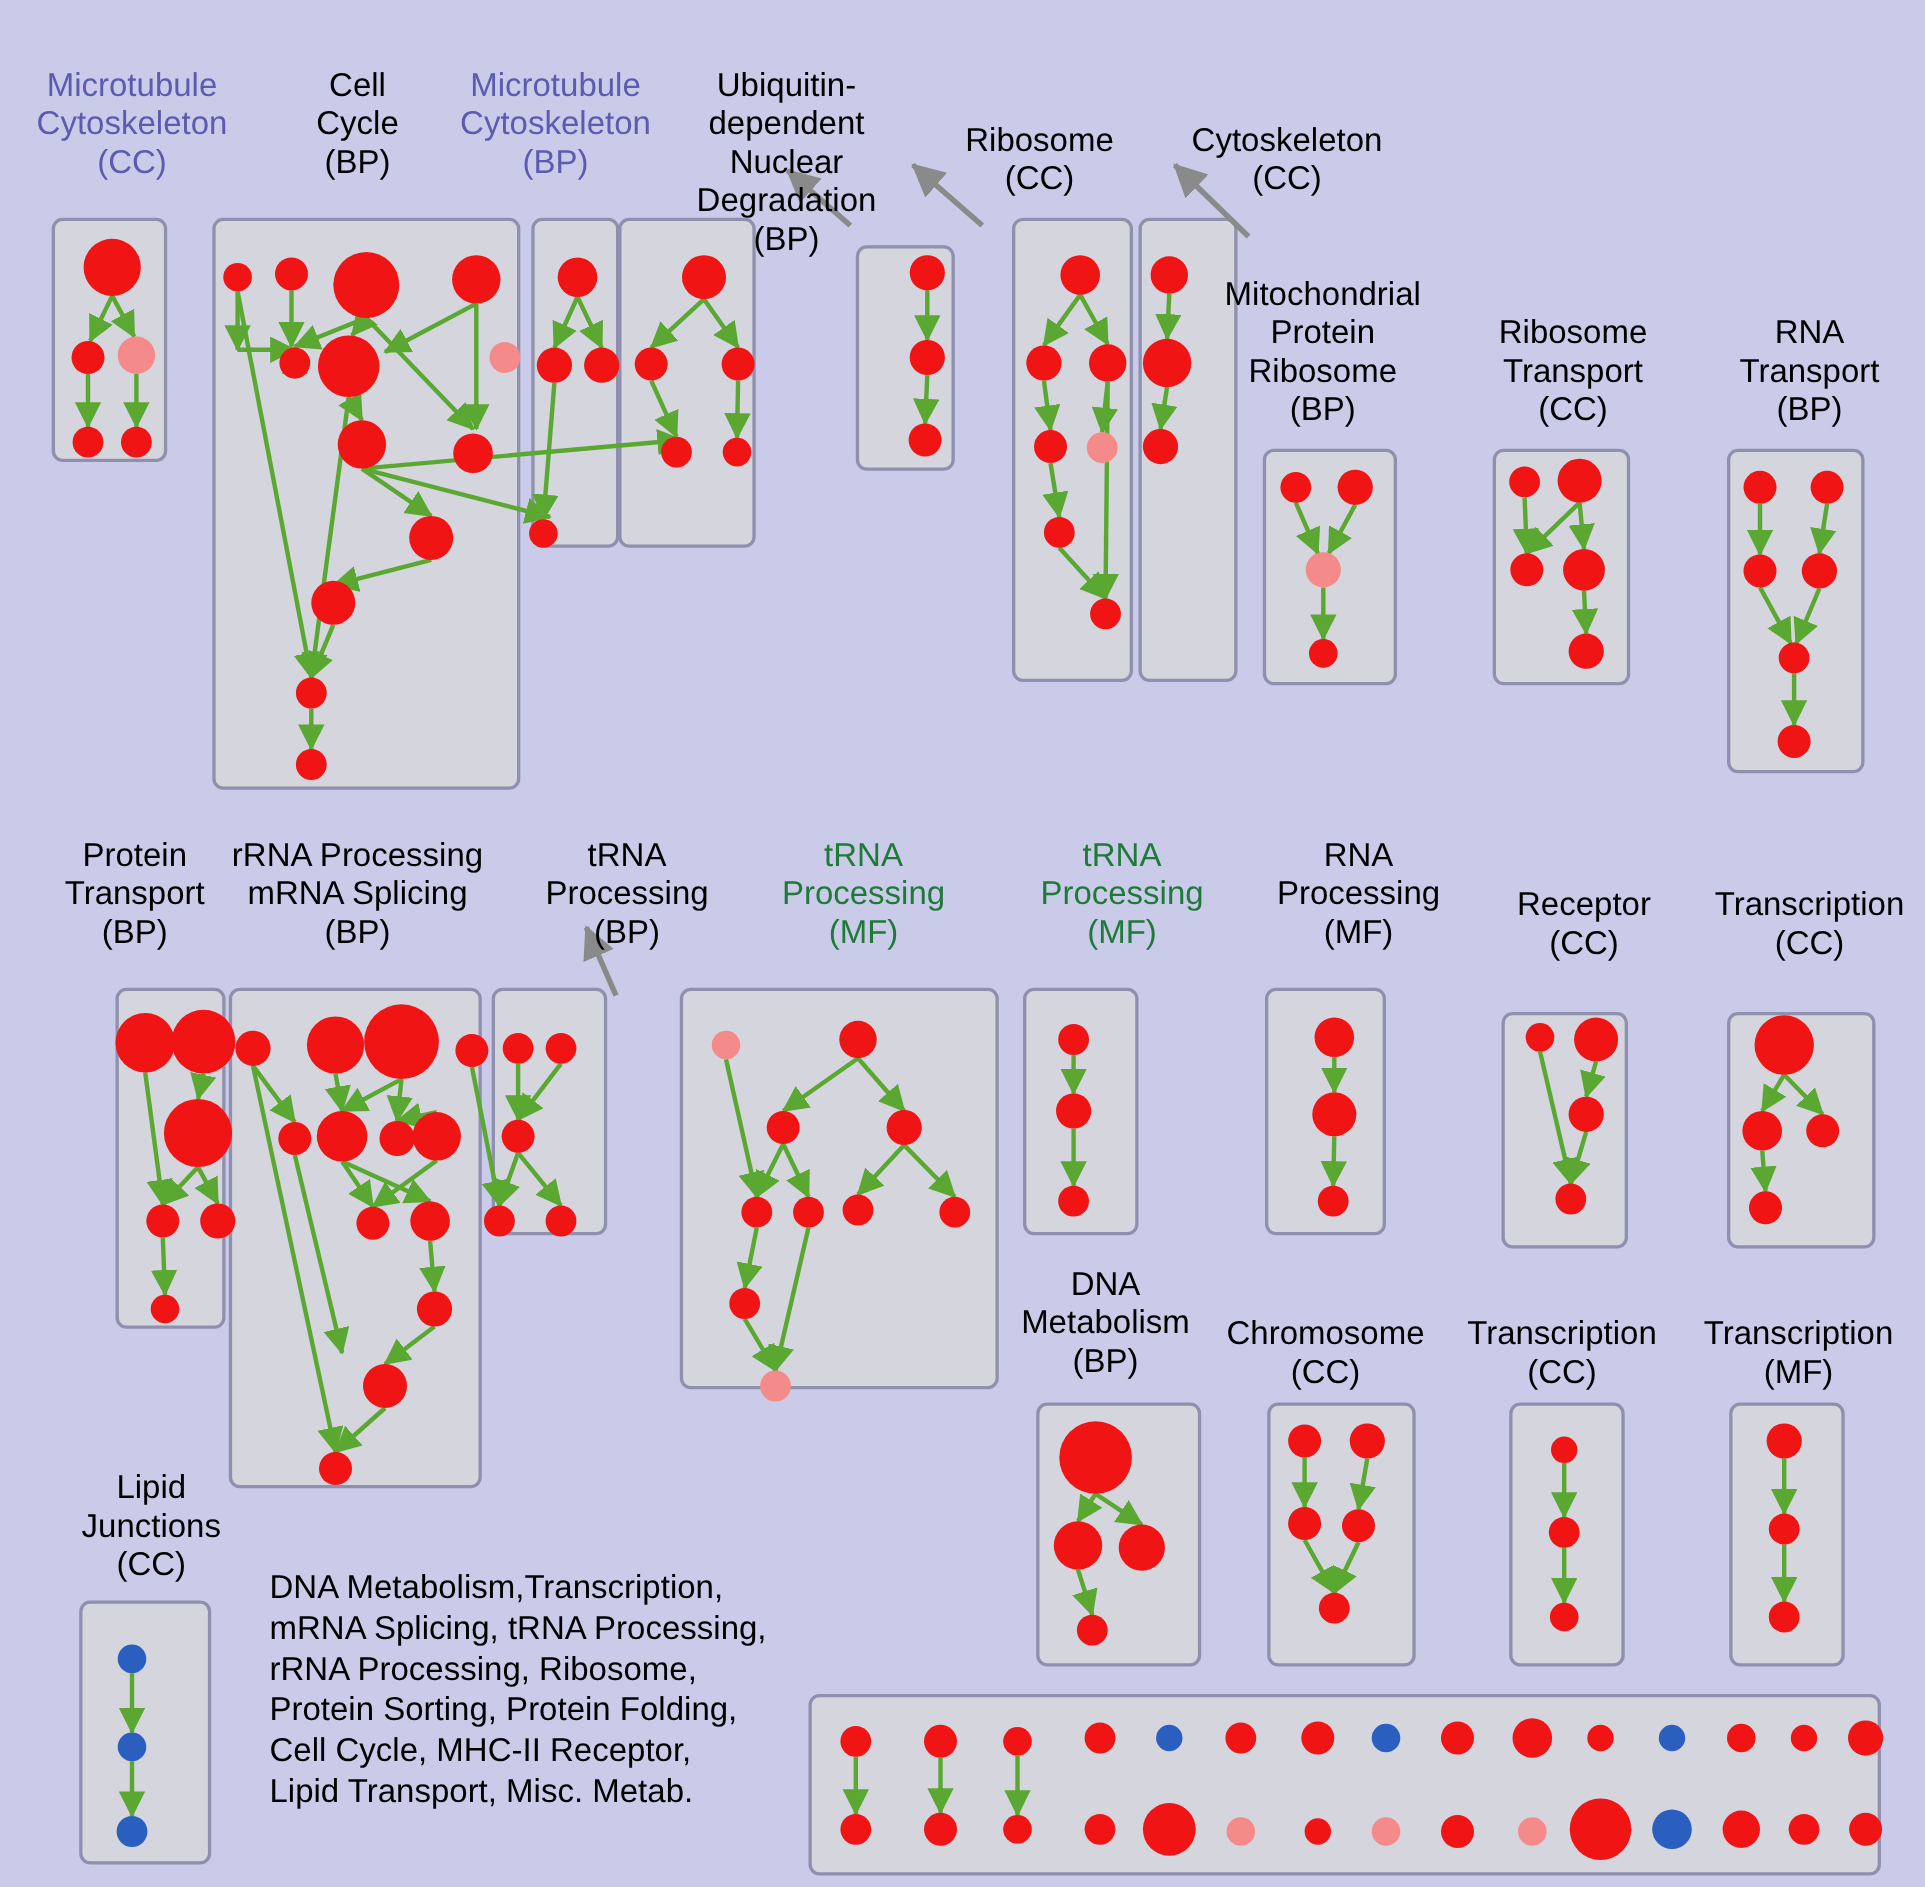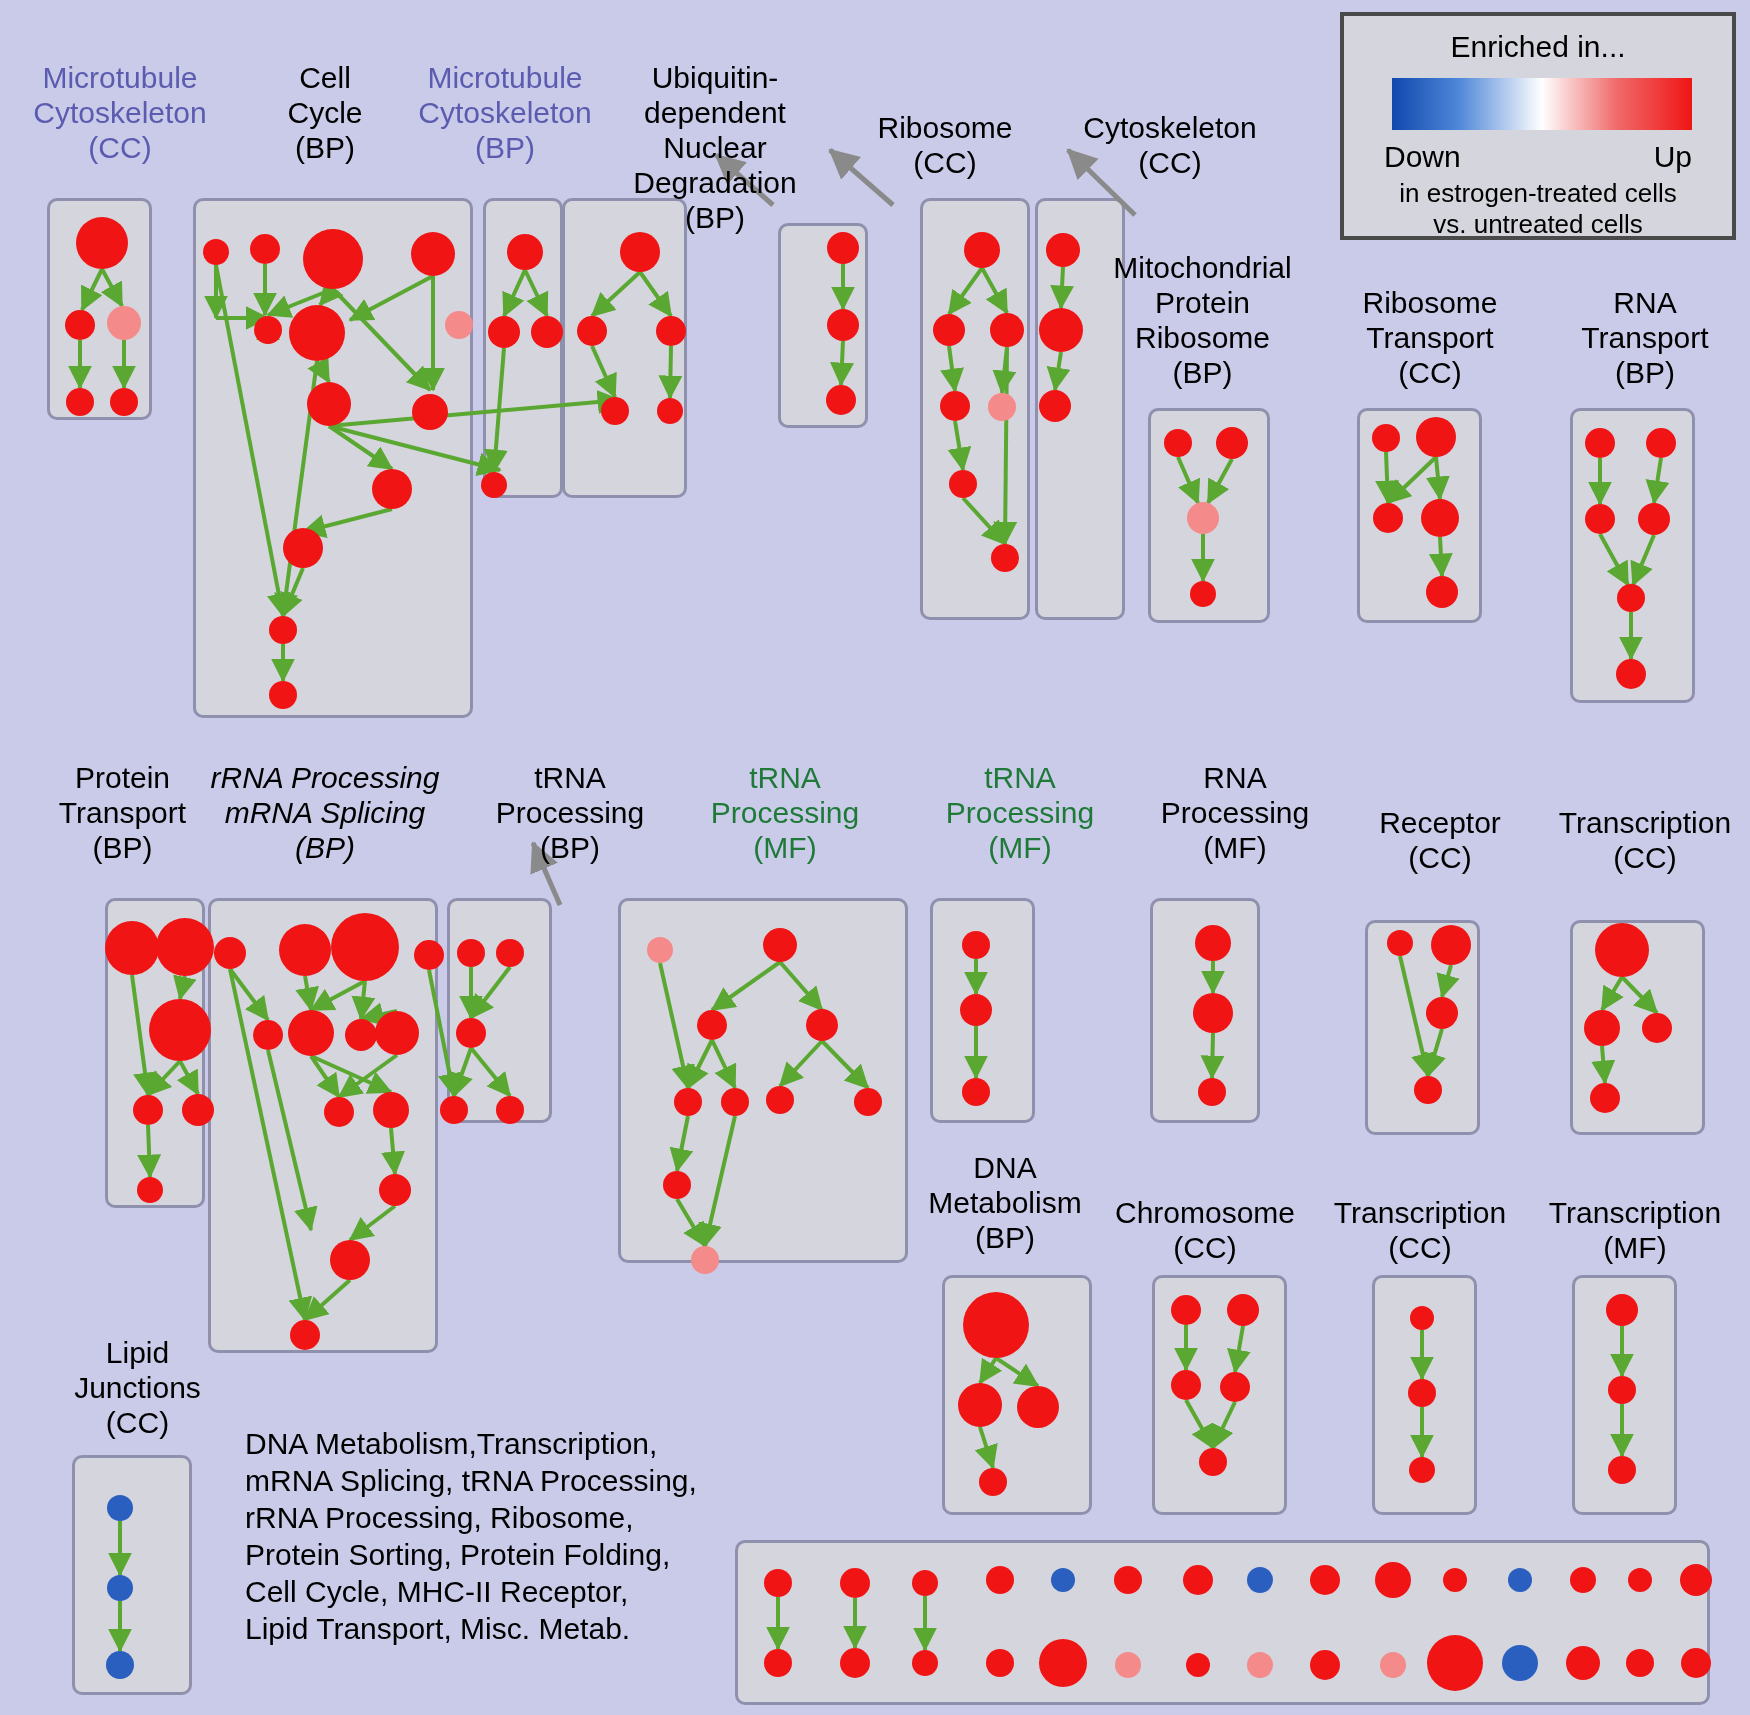"Enriched in..." div.legend { html: <div> <div>Enriched in...</div> <div></div> <div>Down</div> <div>Up</div> <div>in estrogen-treated cells vs. untreated cells</div> </div> -> none }
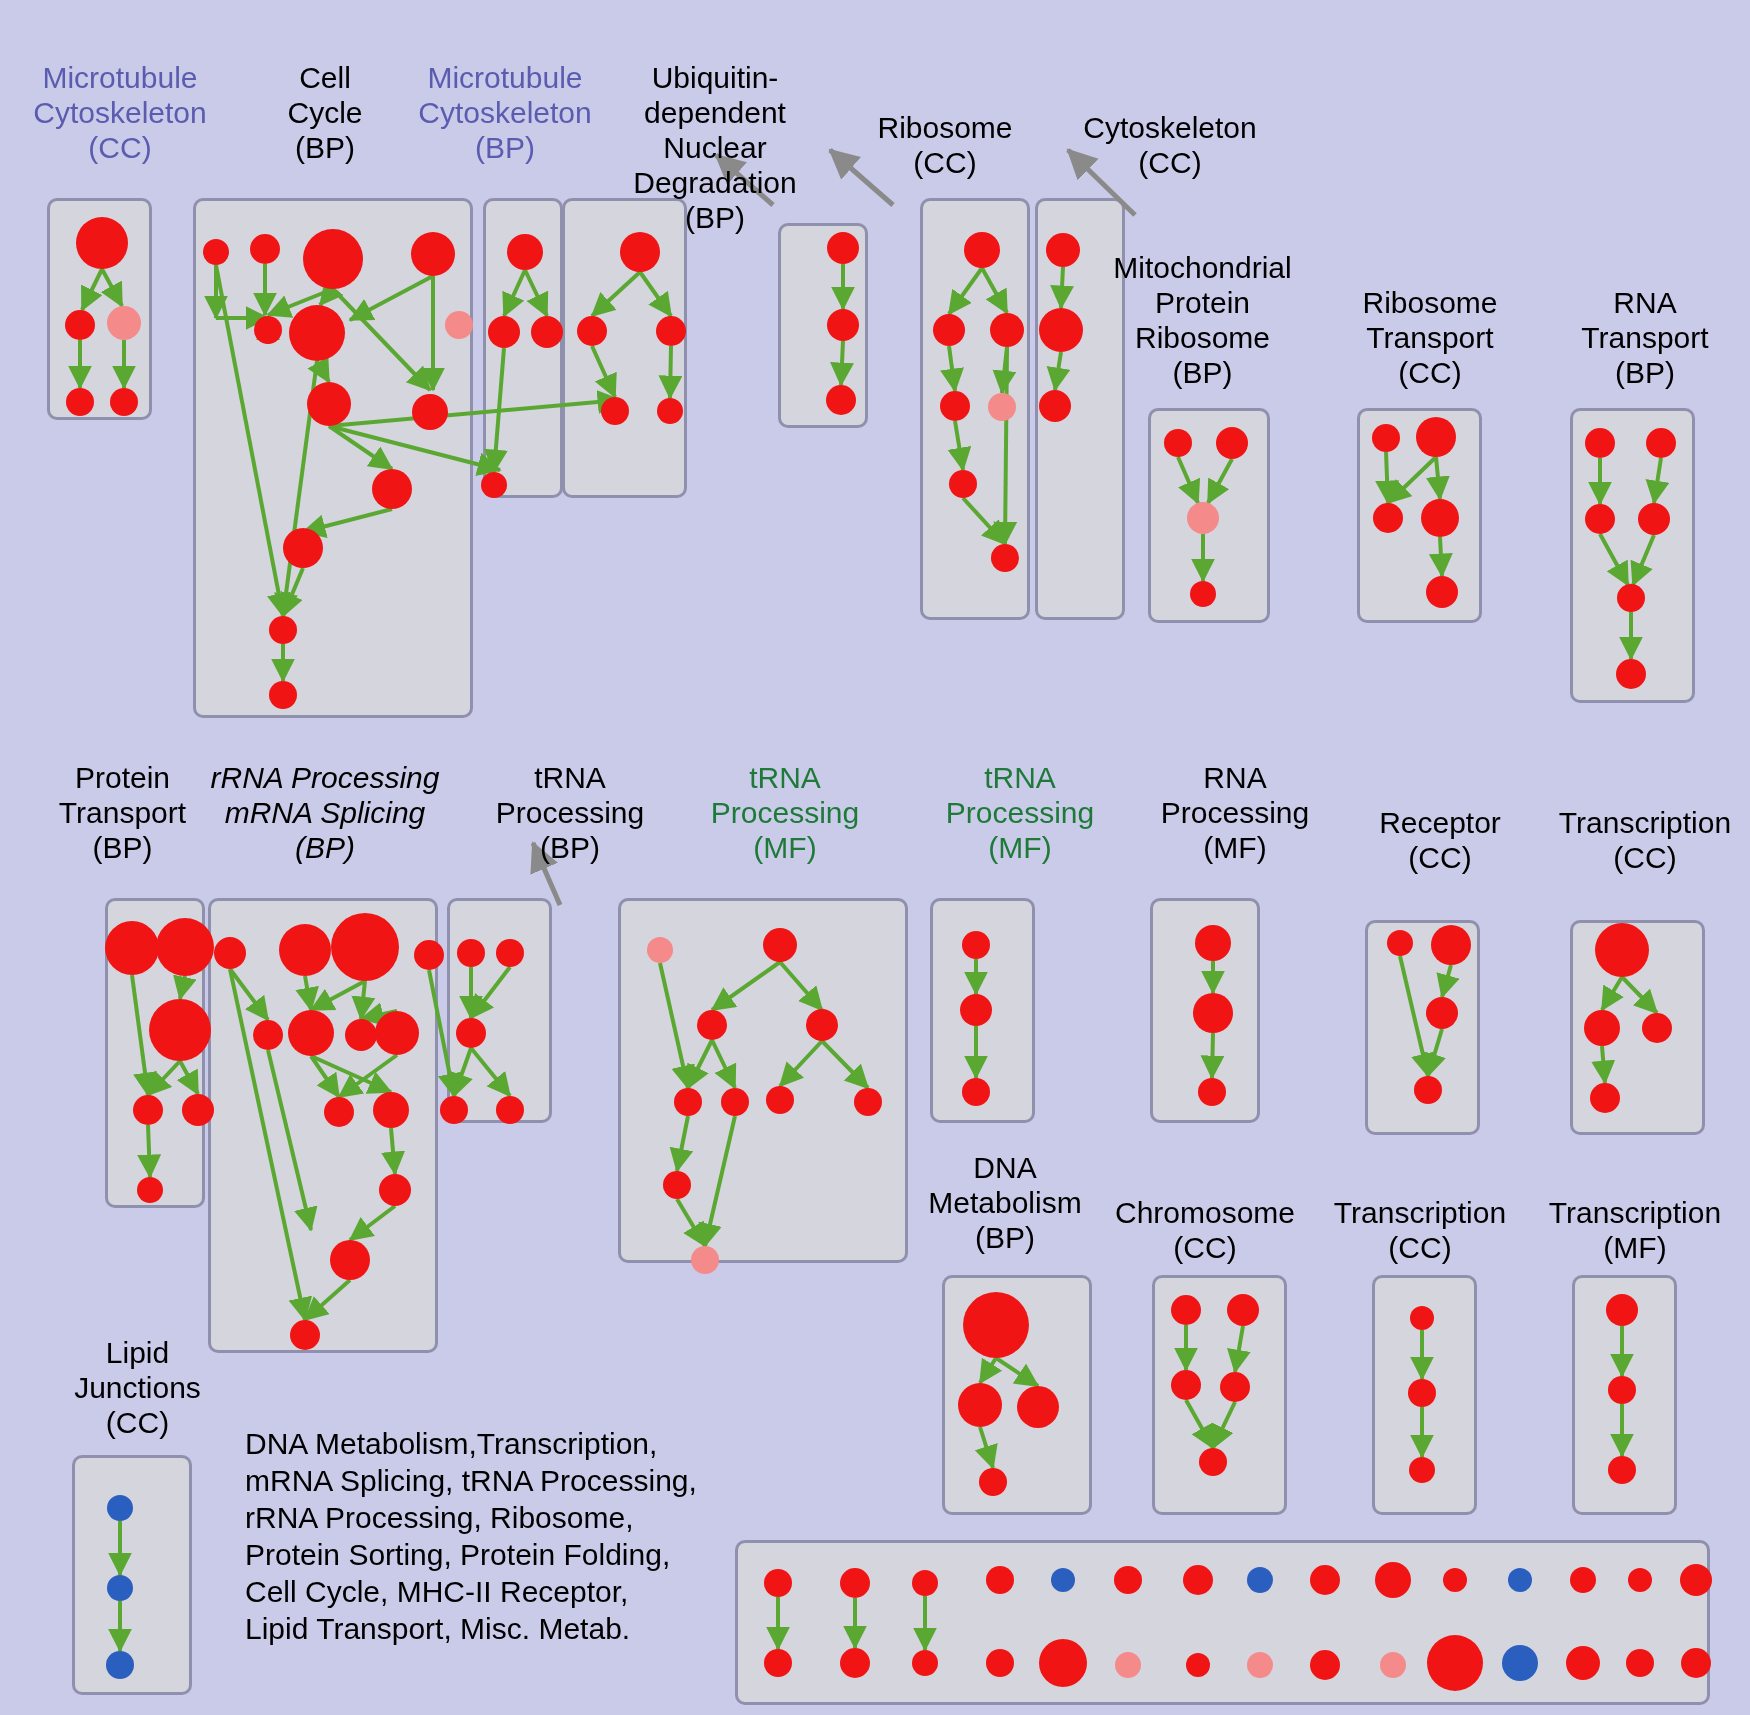"rRNA Processing" div.label { font-style: italic -> none }
